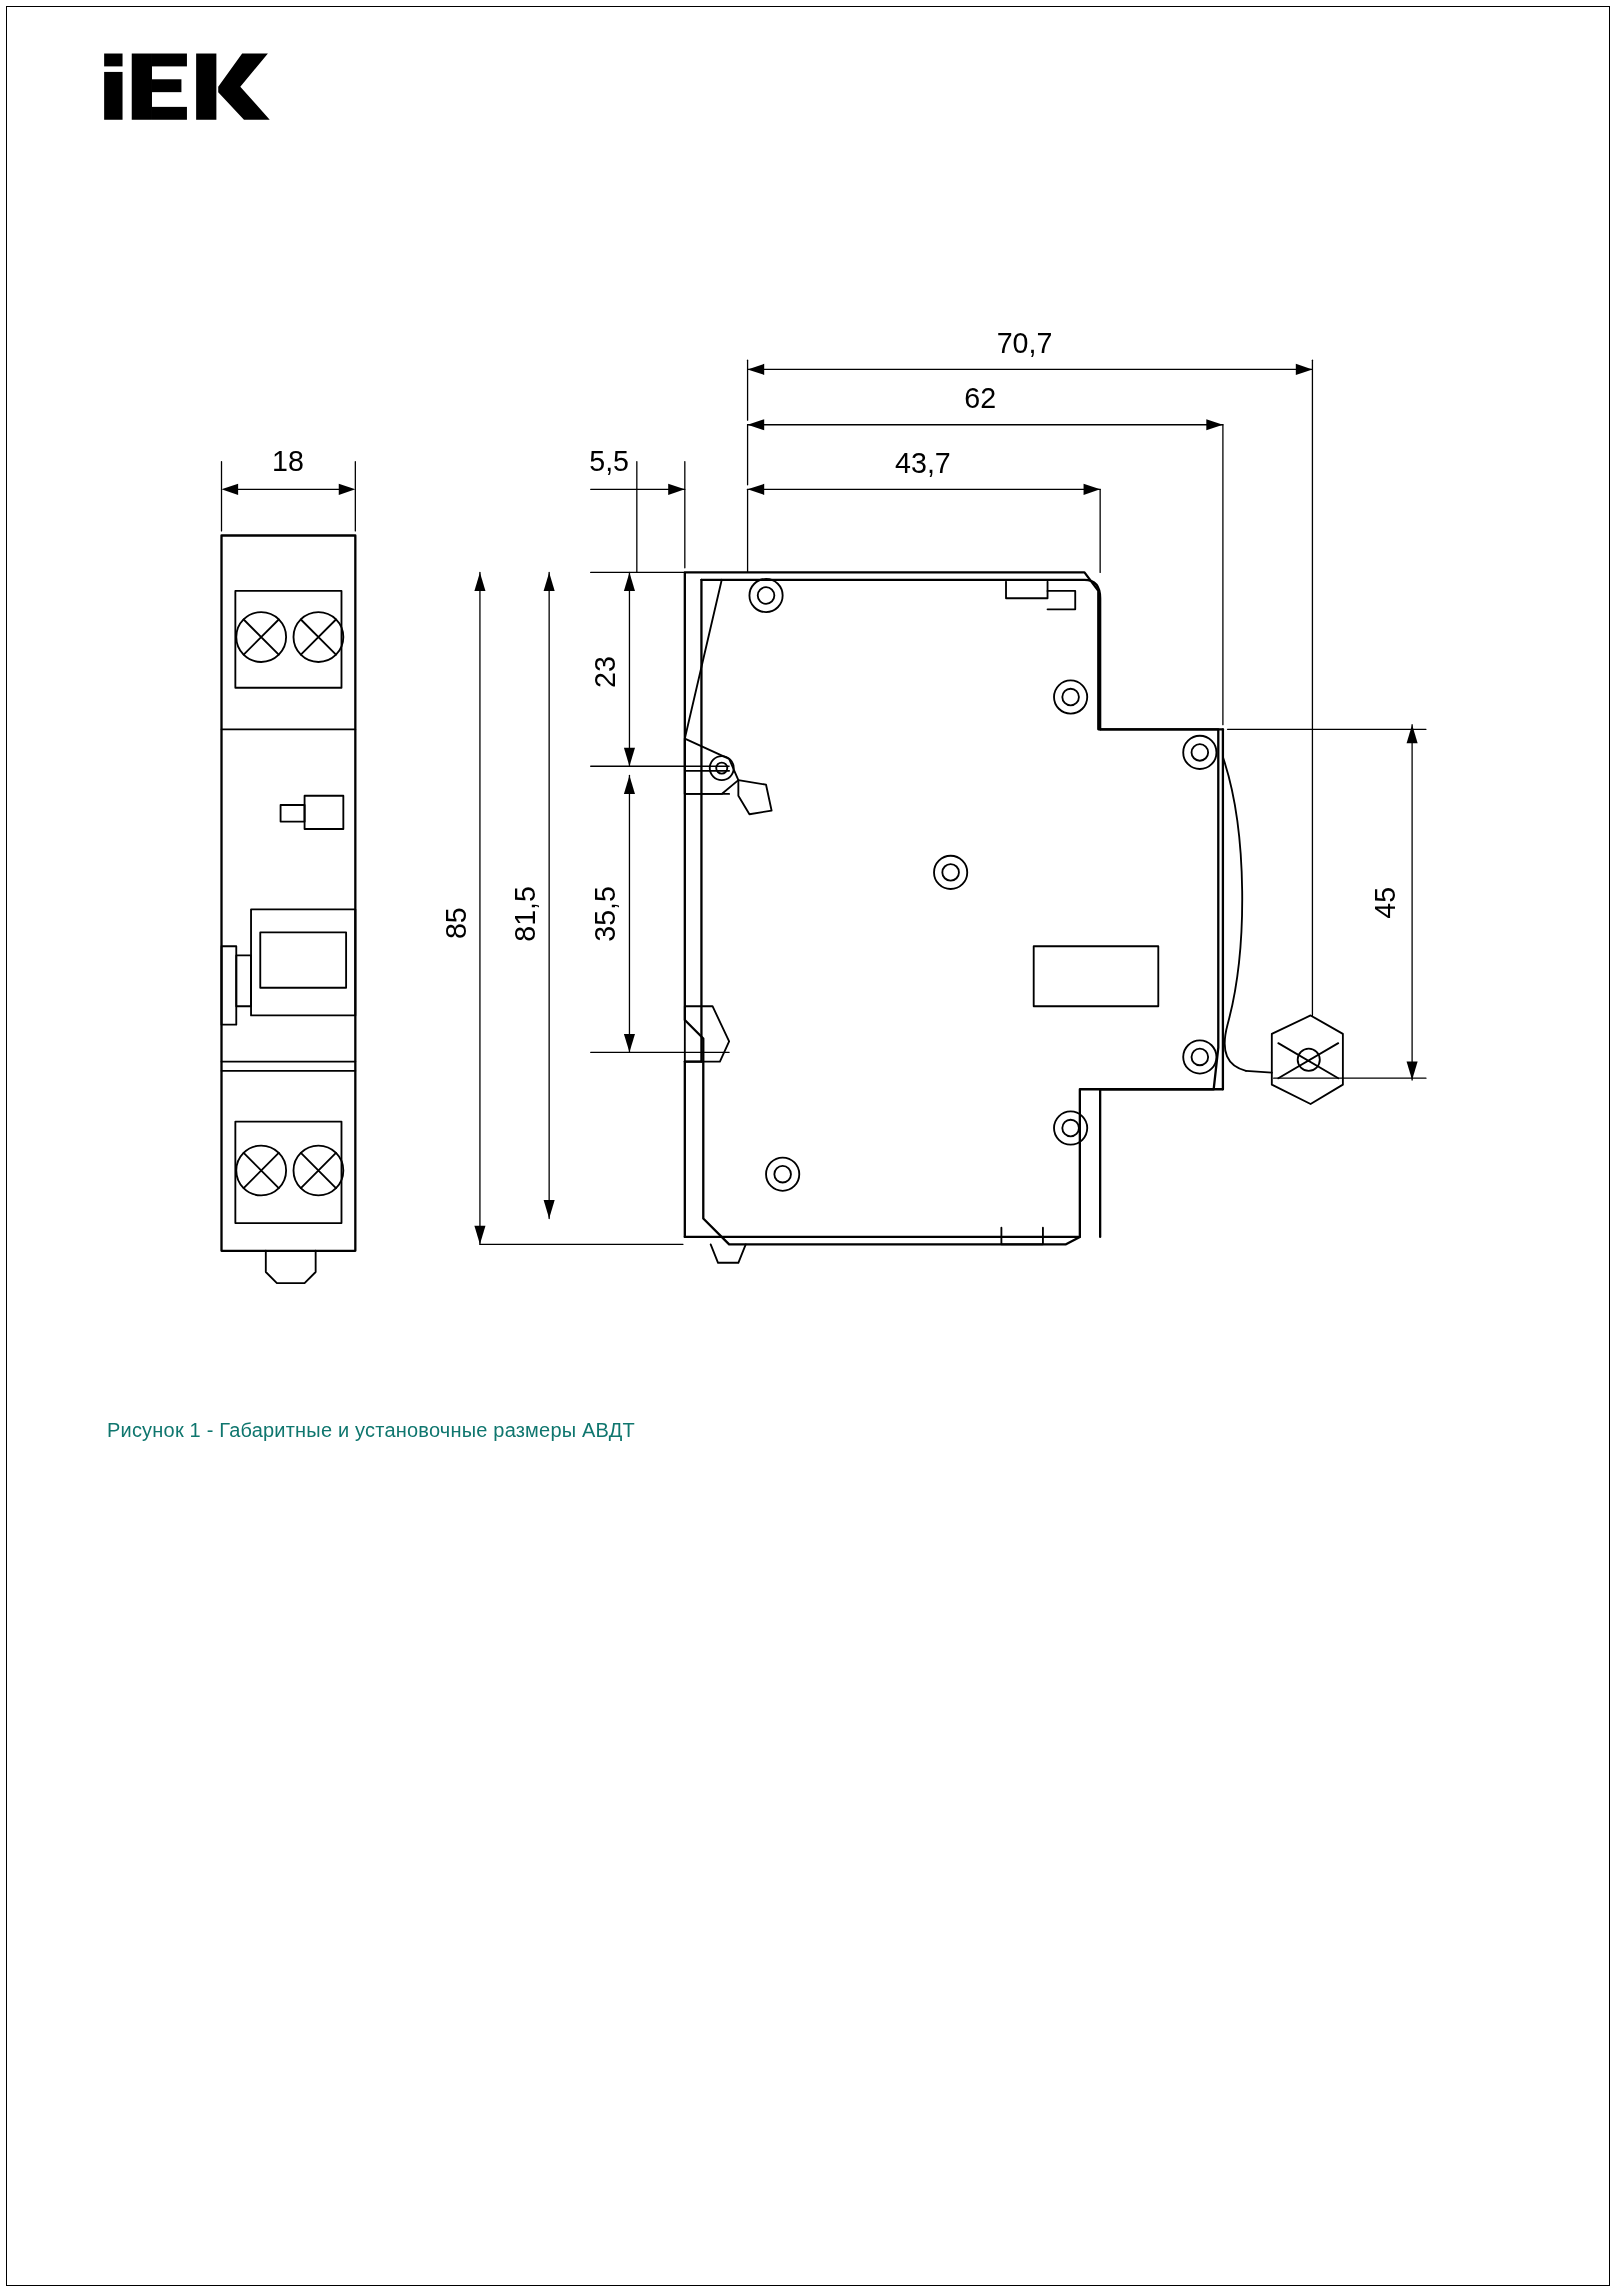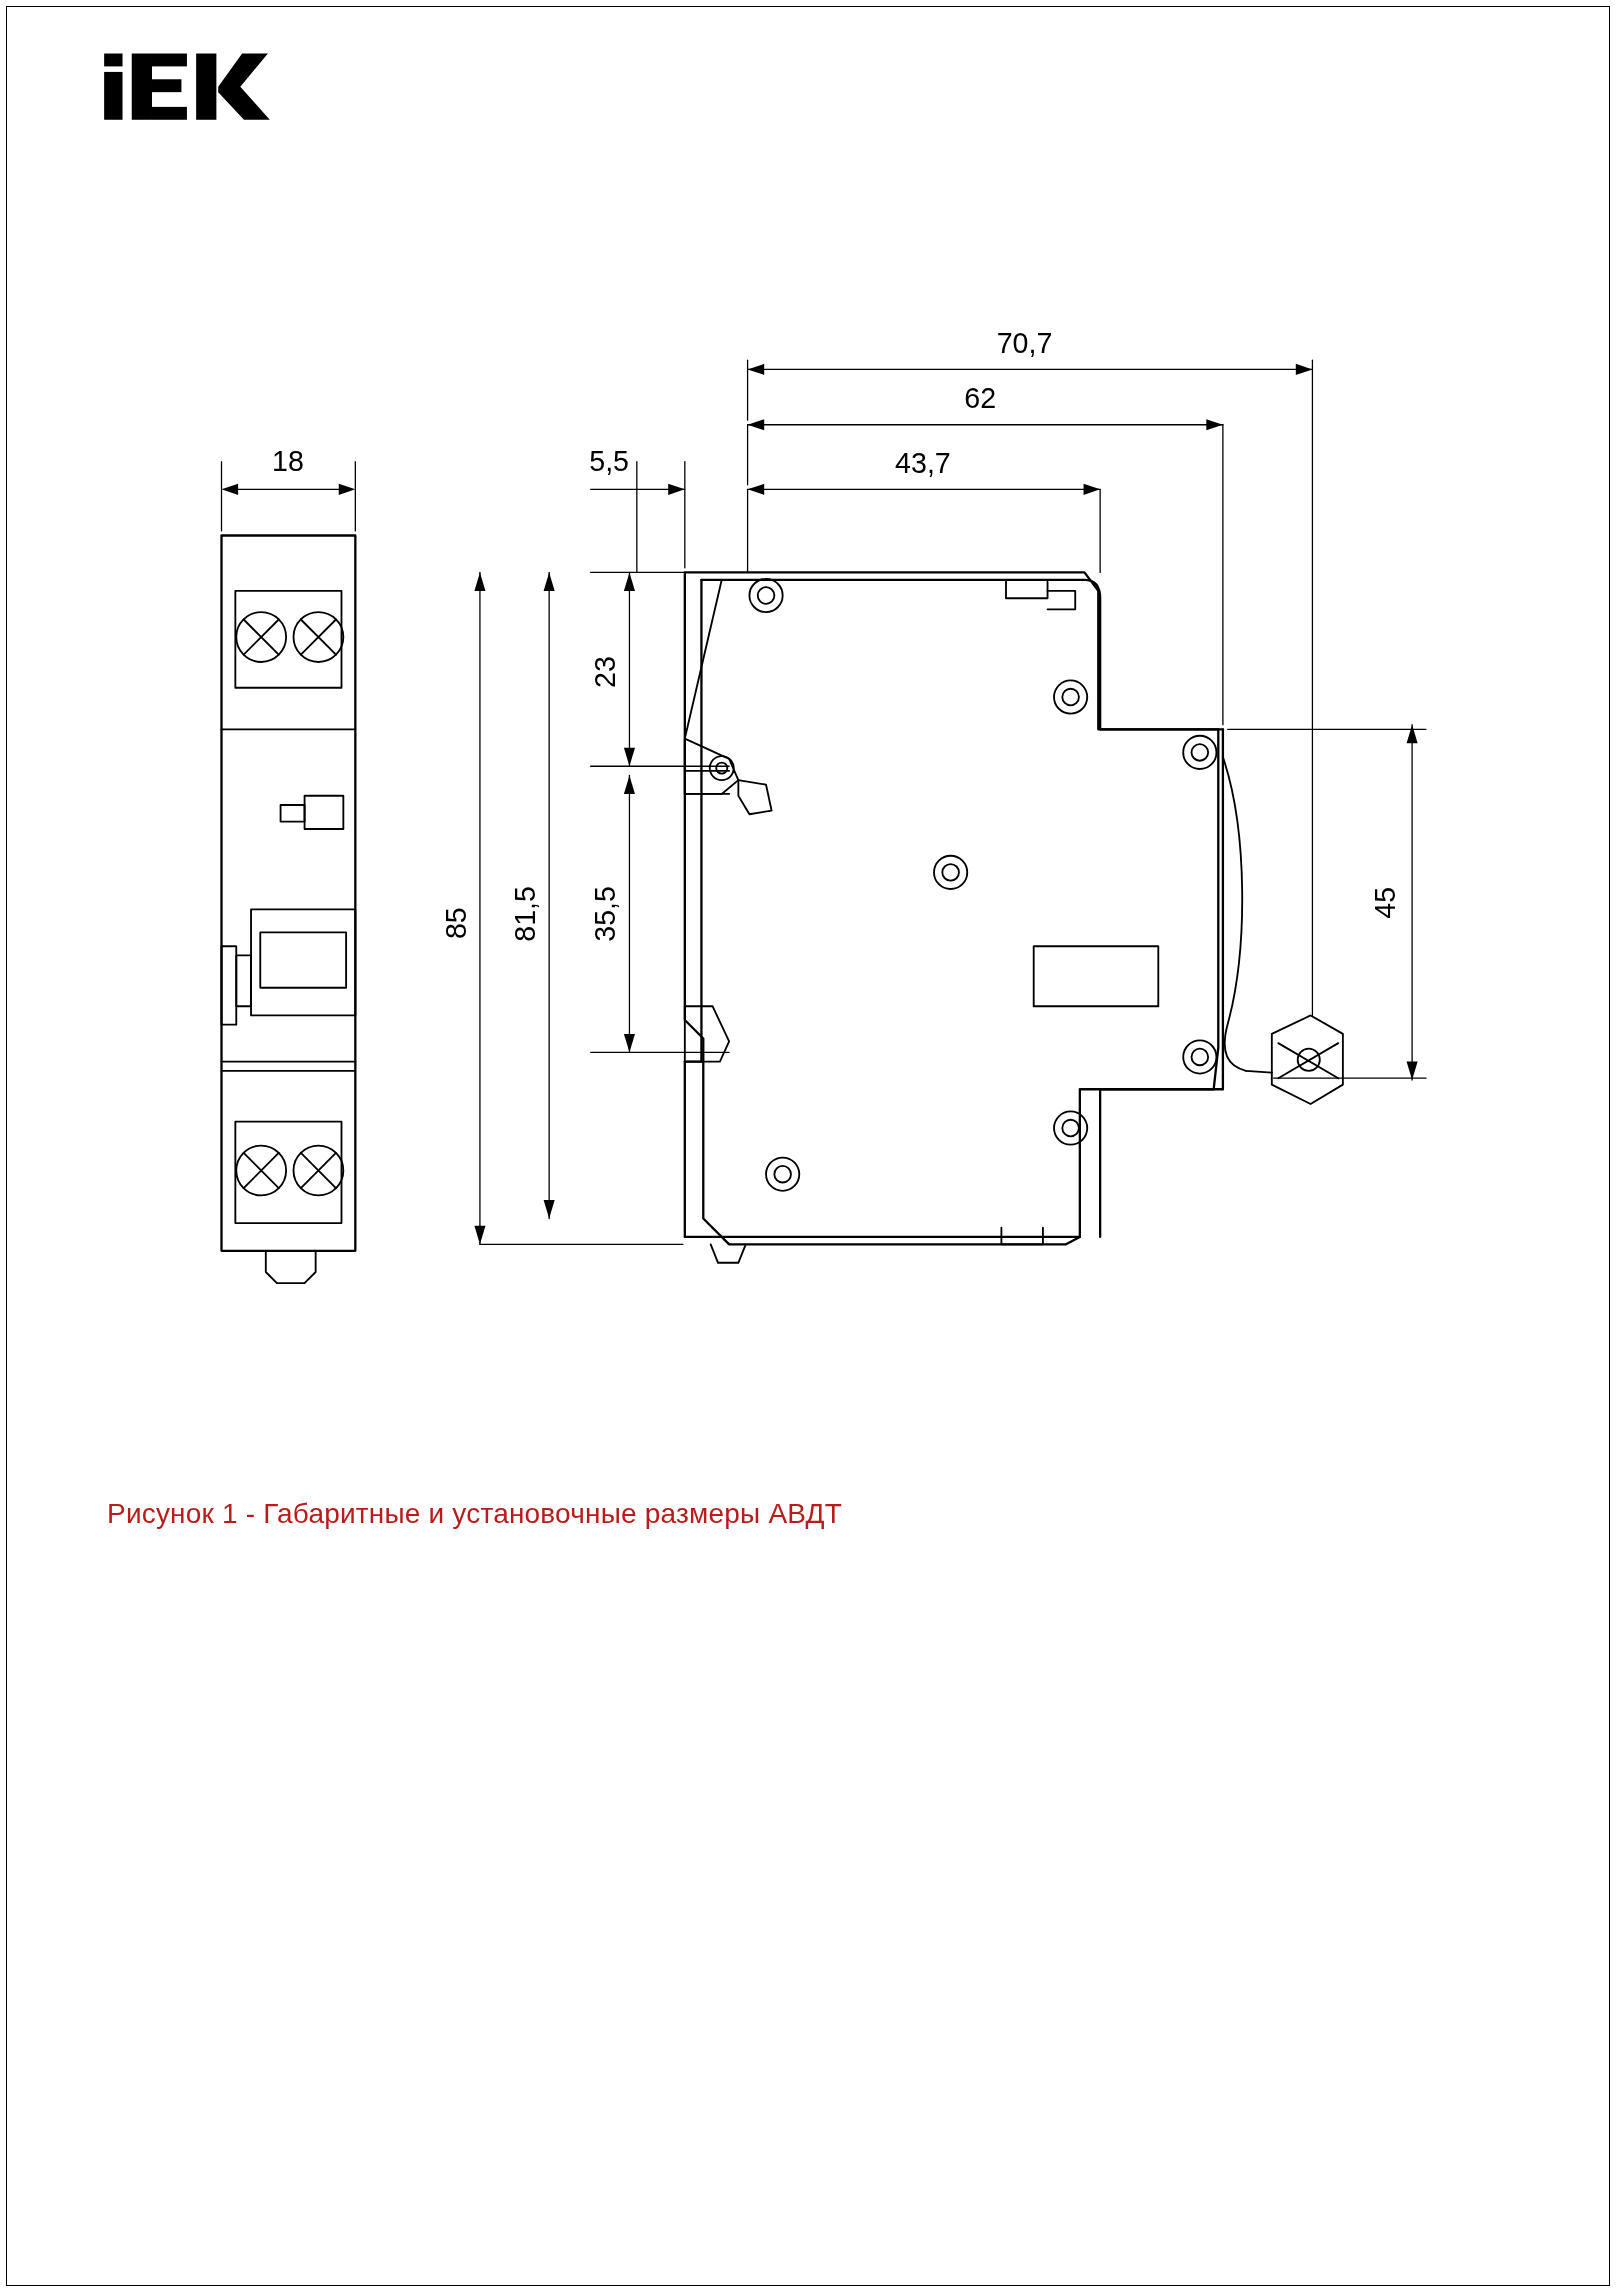"Рисунок 1 - Габаритные и" .caption { color: #b91c1c -> #0f766e; font-size: 28px -> 20px; top: 1498px -> 1419px }
